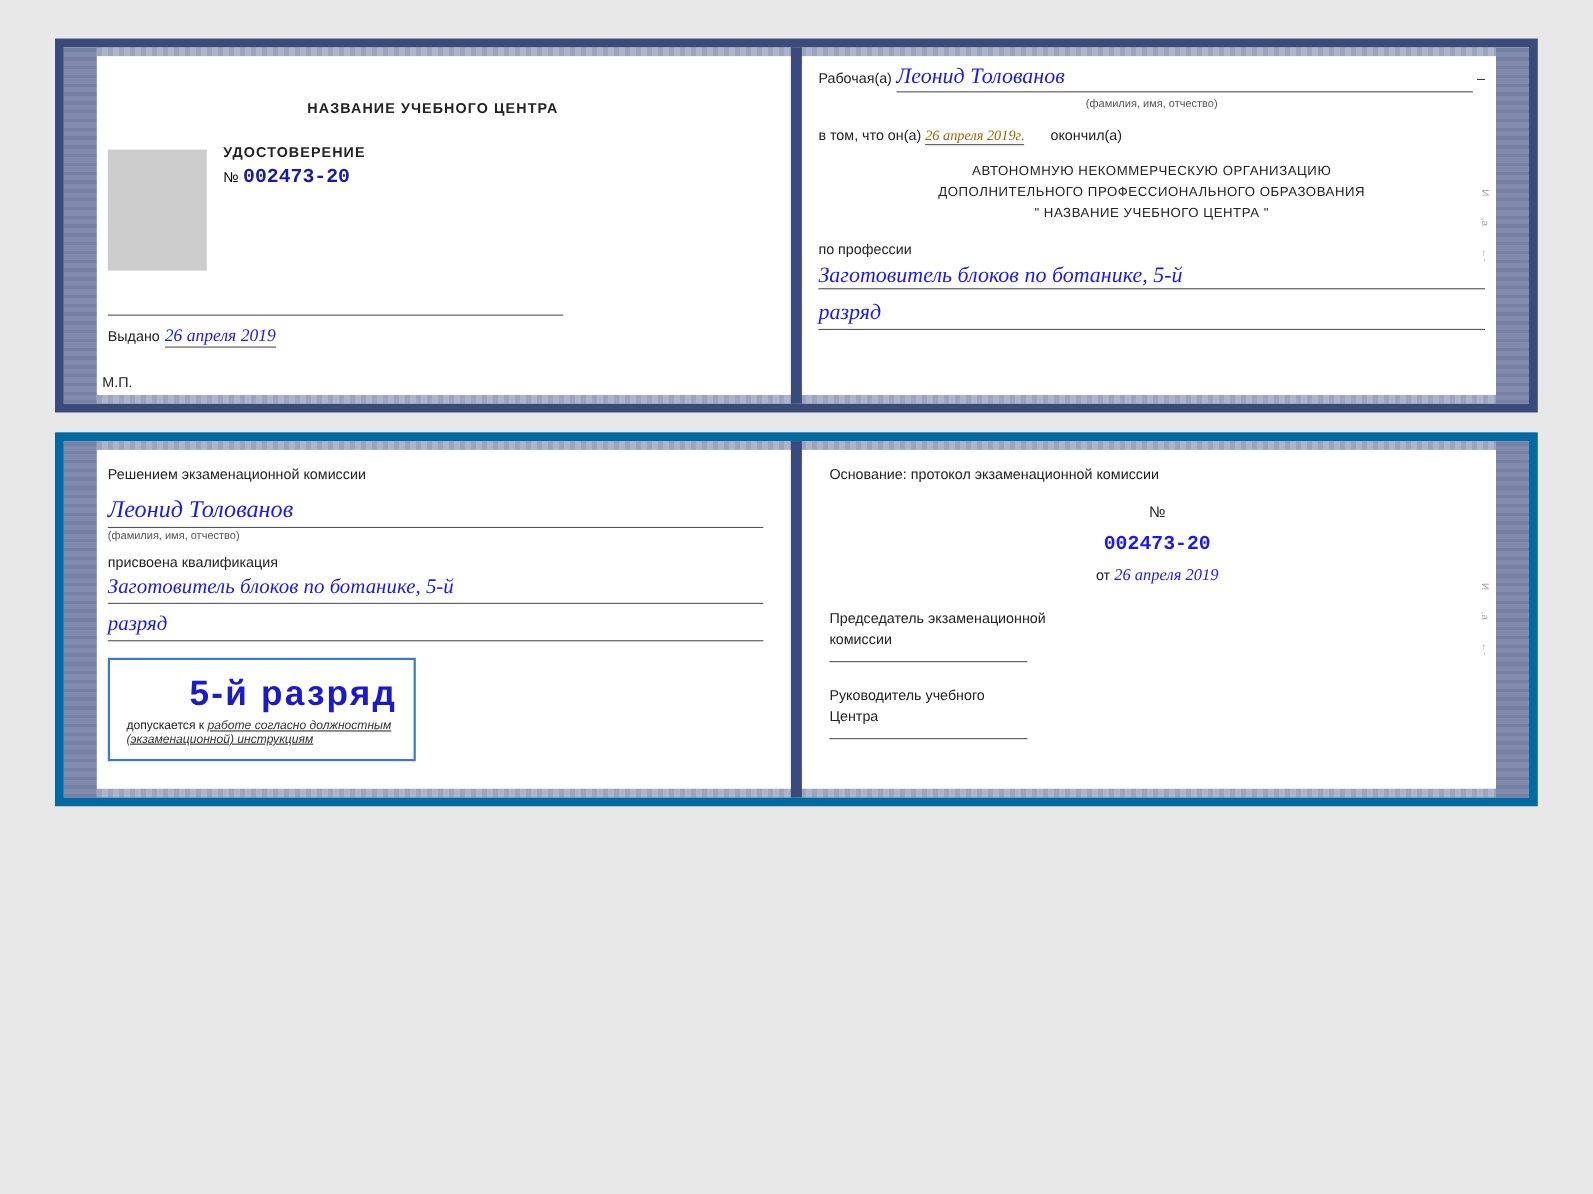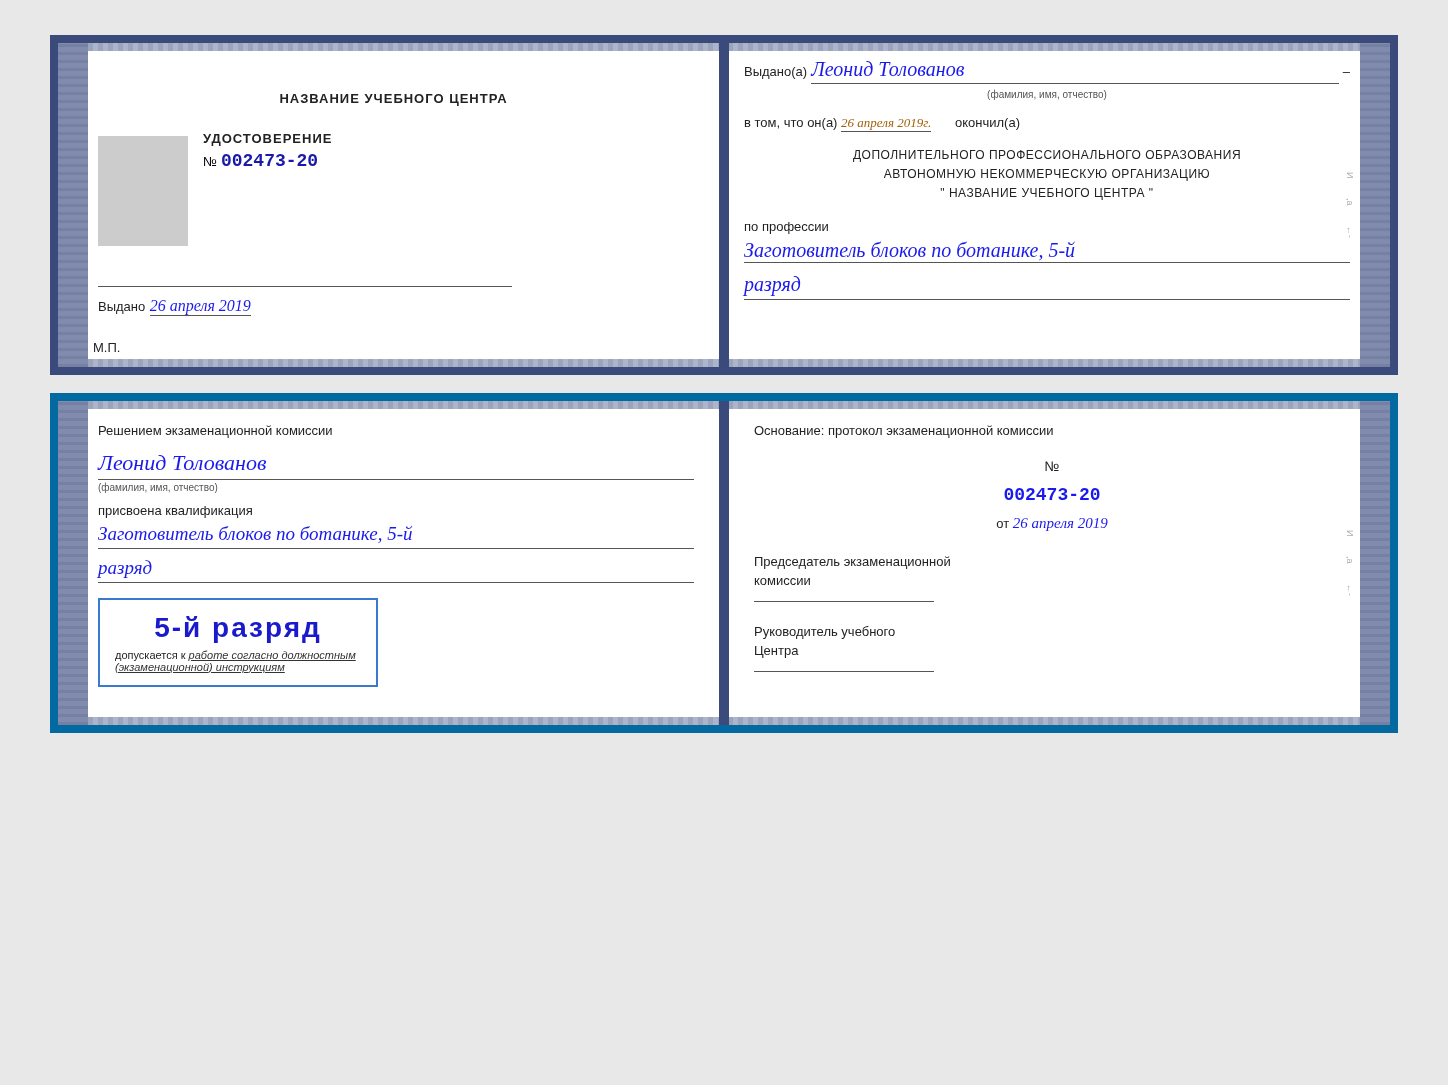"Выдано(а)" span { text: Выдано -> Рабочая }
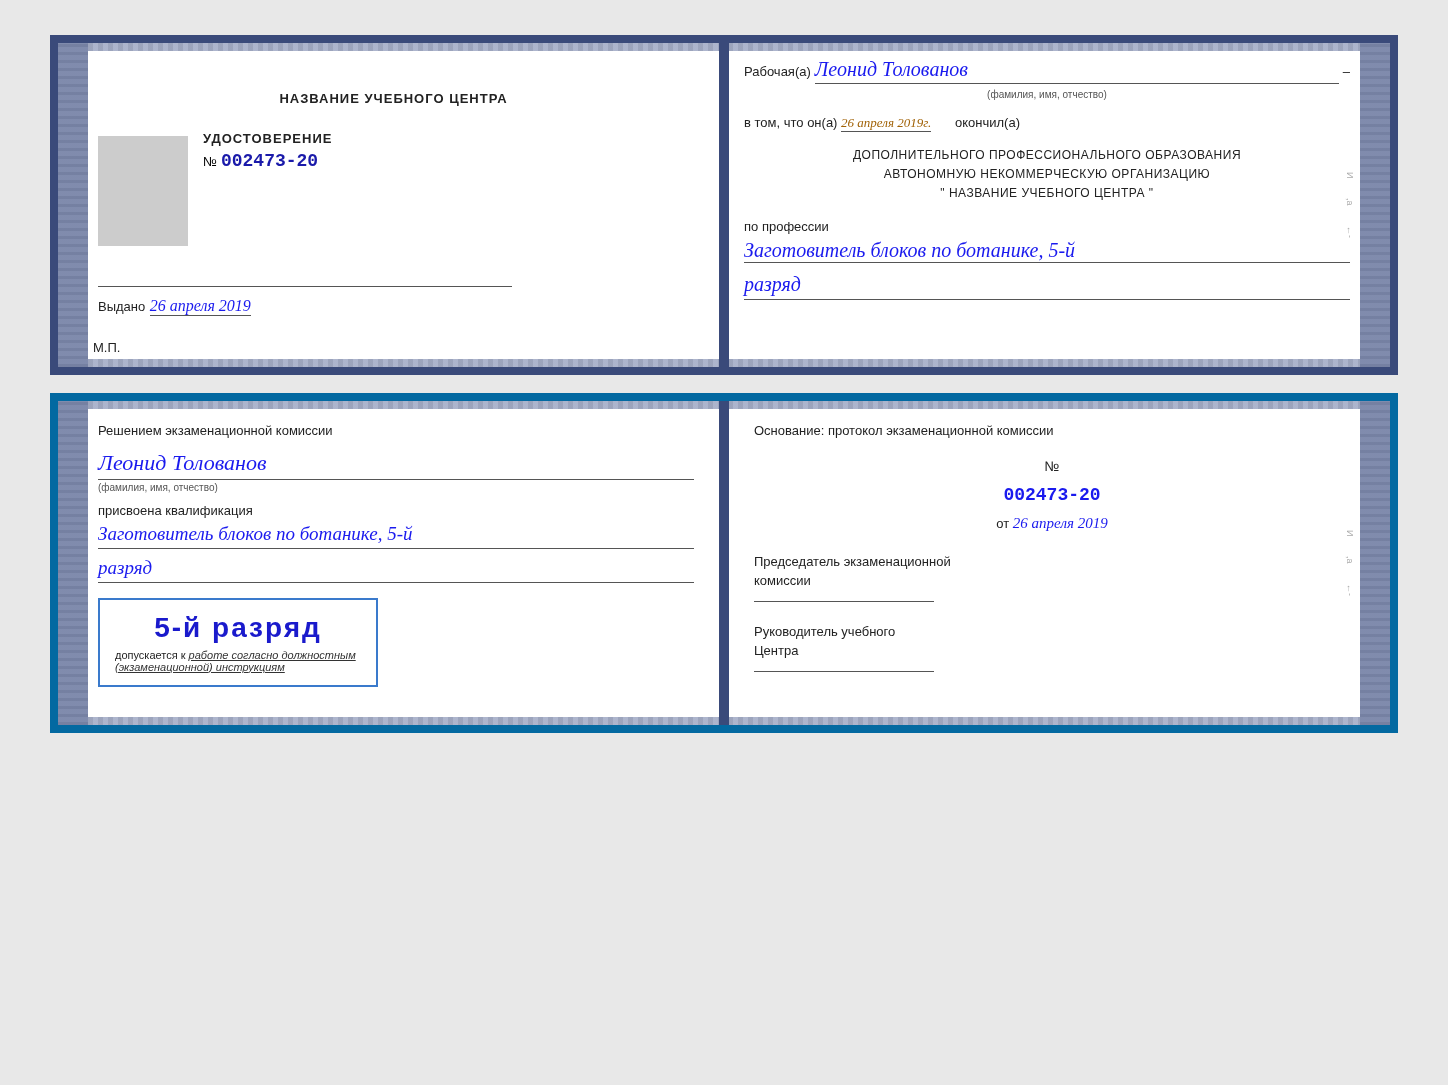"ДОПОЛНИТЕЛЬНОГО ПРОФЕССИОНАЛЬНОГО" div { order: before "АВТОНОМНУЮ НЕКОММЕРЧЕСКУЮ ОРГАНИЗАЦИЮ" -> after "АВТОНОМНУЮ НЕКОММЕРЧЕСКУЮ ОРГАНИЗАЦИЮ" }
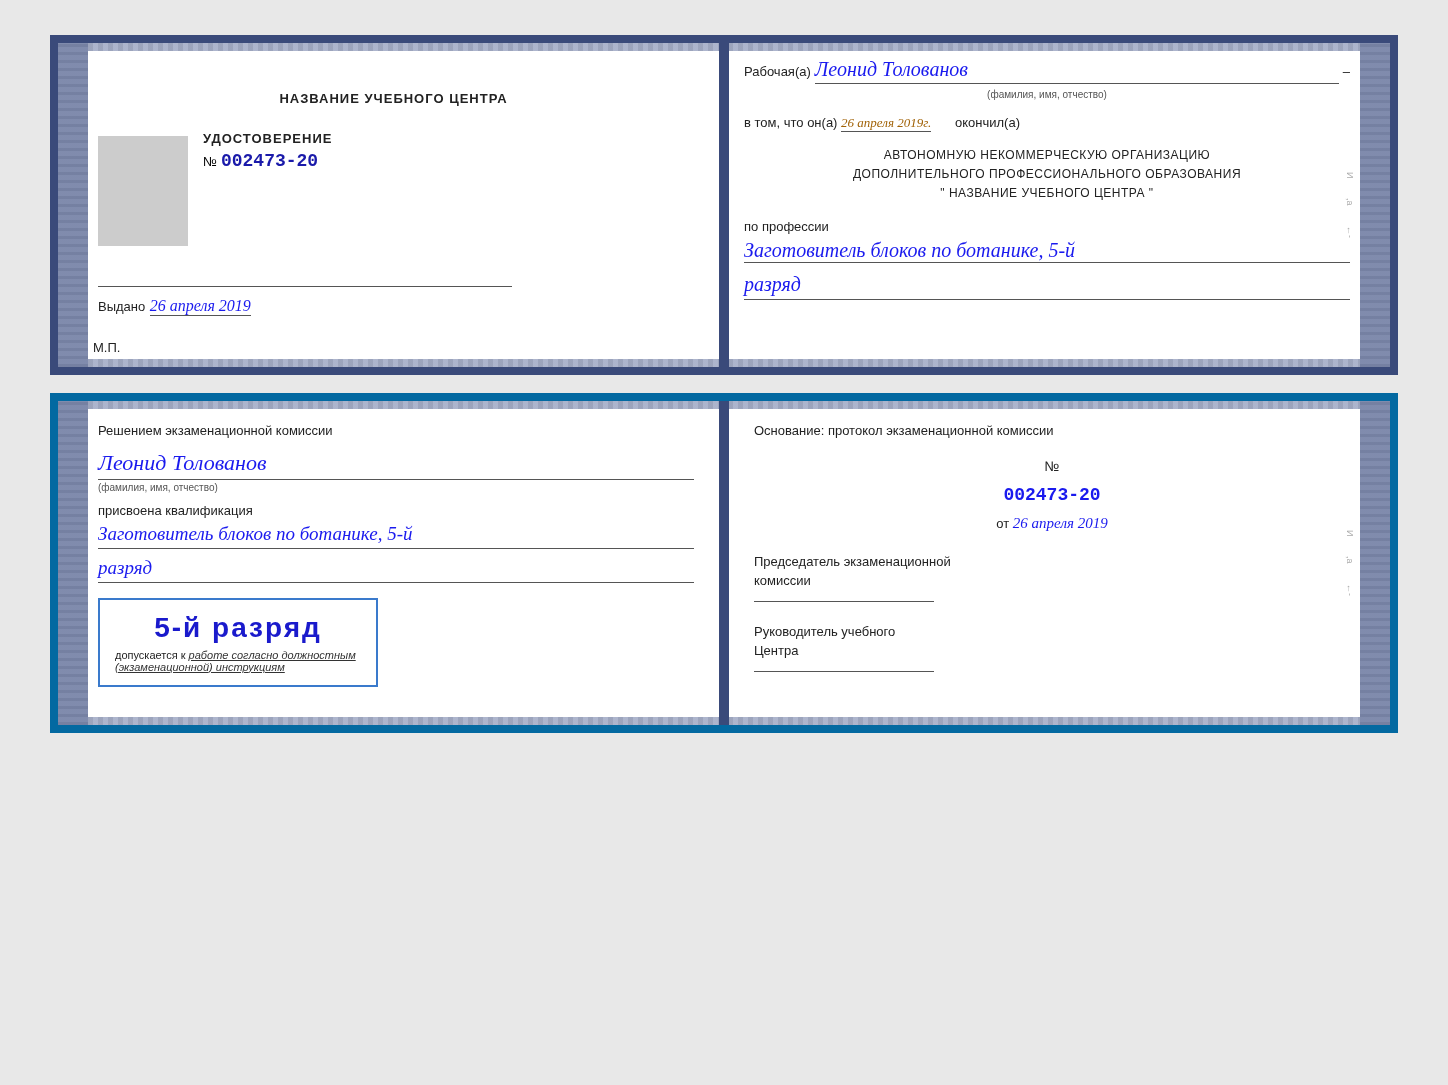"5-й разряд" .stamp-number { font-size: 28px -> 32px; text-align: center -> right }
